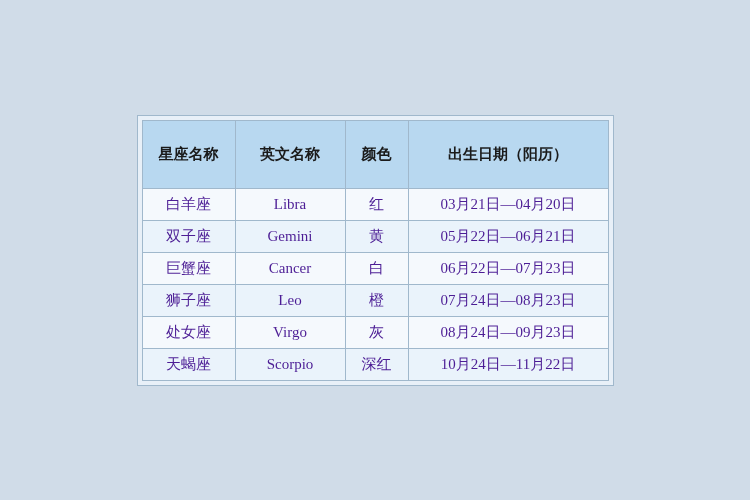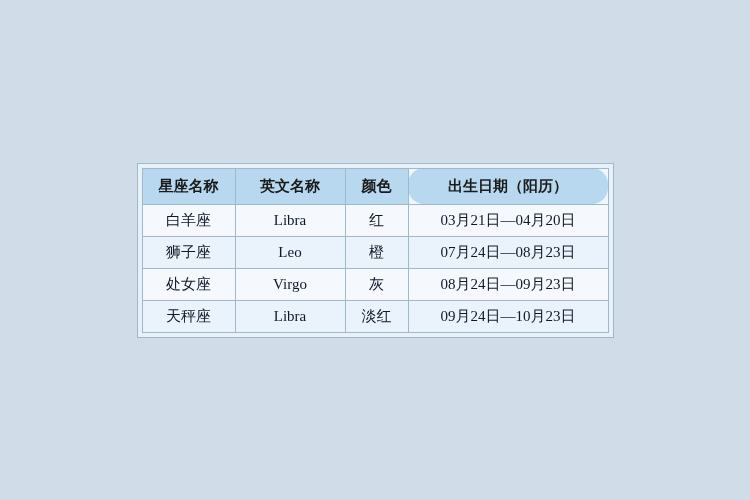"星座名称" thead th { padding: 8px 16px -> 24px 16px }
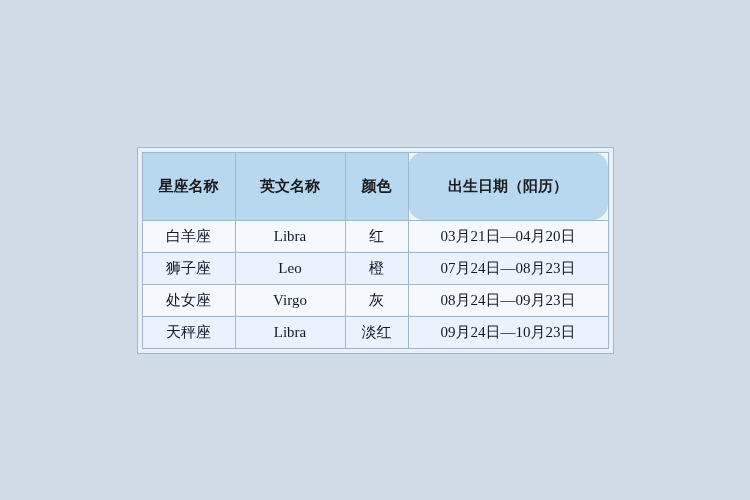"出生日期（阳历）" .col-date { border-radius: 16px -> none }
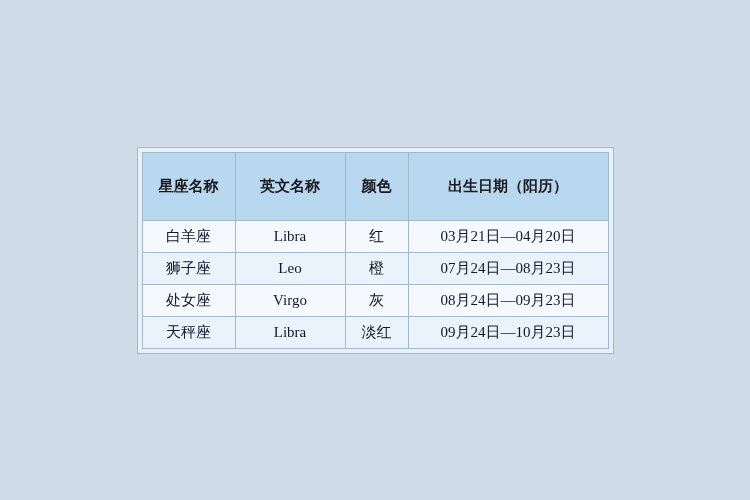"白羊座" th, td { color: #0f172a -> #4c1d95 }
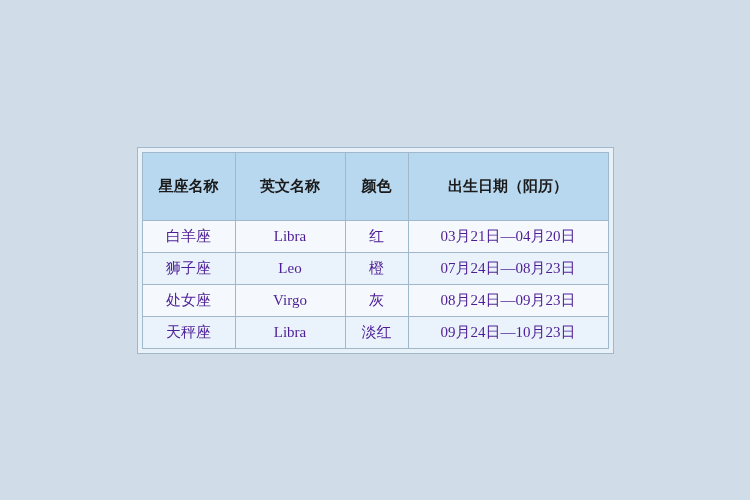"双子座" tr { html: none -> <tr> <td>双子座</td> <td>Gemini</td> <td>黄</td> <td>05月22日—06月21日</td> </tr> }
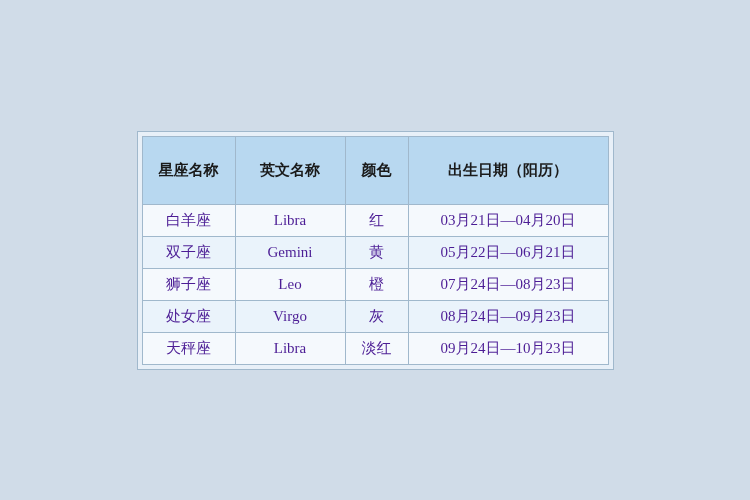"巨蟹座" tr { html: none -> <tr> <td>巨蟹座</td> <td>Cancer</td> <td>白</td> <td>06月22日—07月23日</td> </tr> }
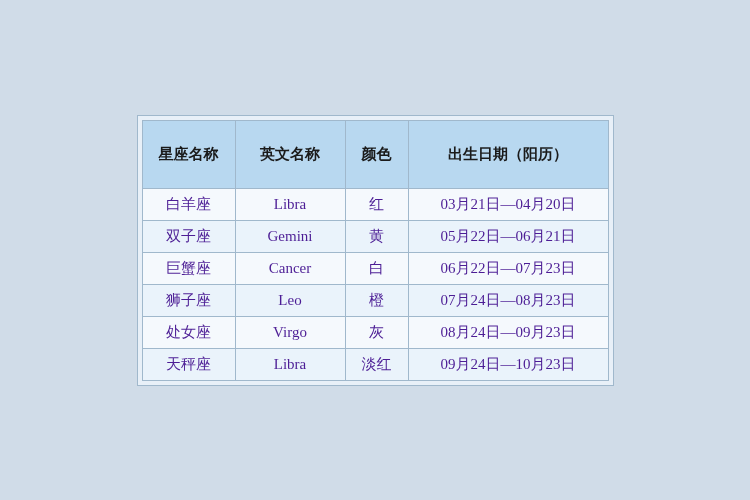"天秤座" tr { html: <tr> <td>天秤座</td> <td>Libra</td> <td>淡红</td> <td>09月24日—10月23日</td> </tr> -> none }
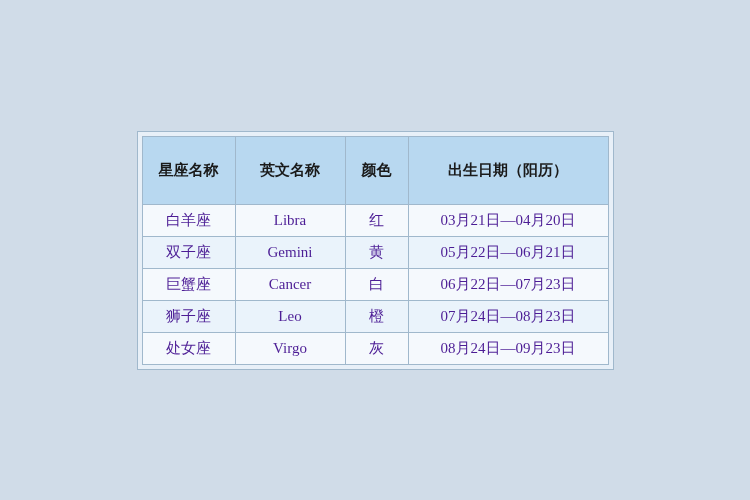"天蝎座" tr { html: none -> <tr> <td>天蝎座</td> <td>Scorpio</td> <td>深红</td> <td>10月24日—11月22日</td> </tr> }
